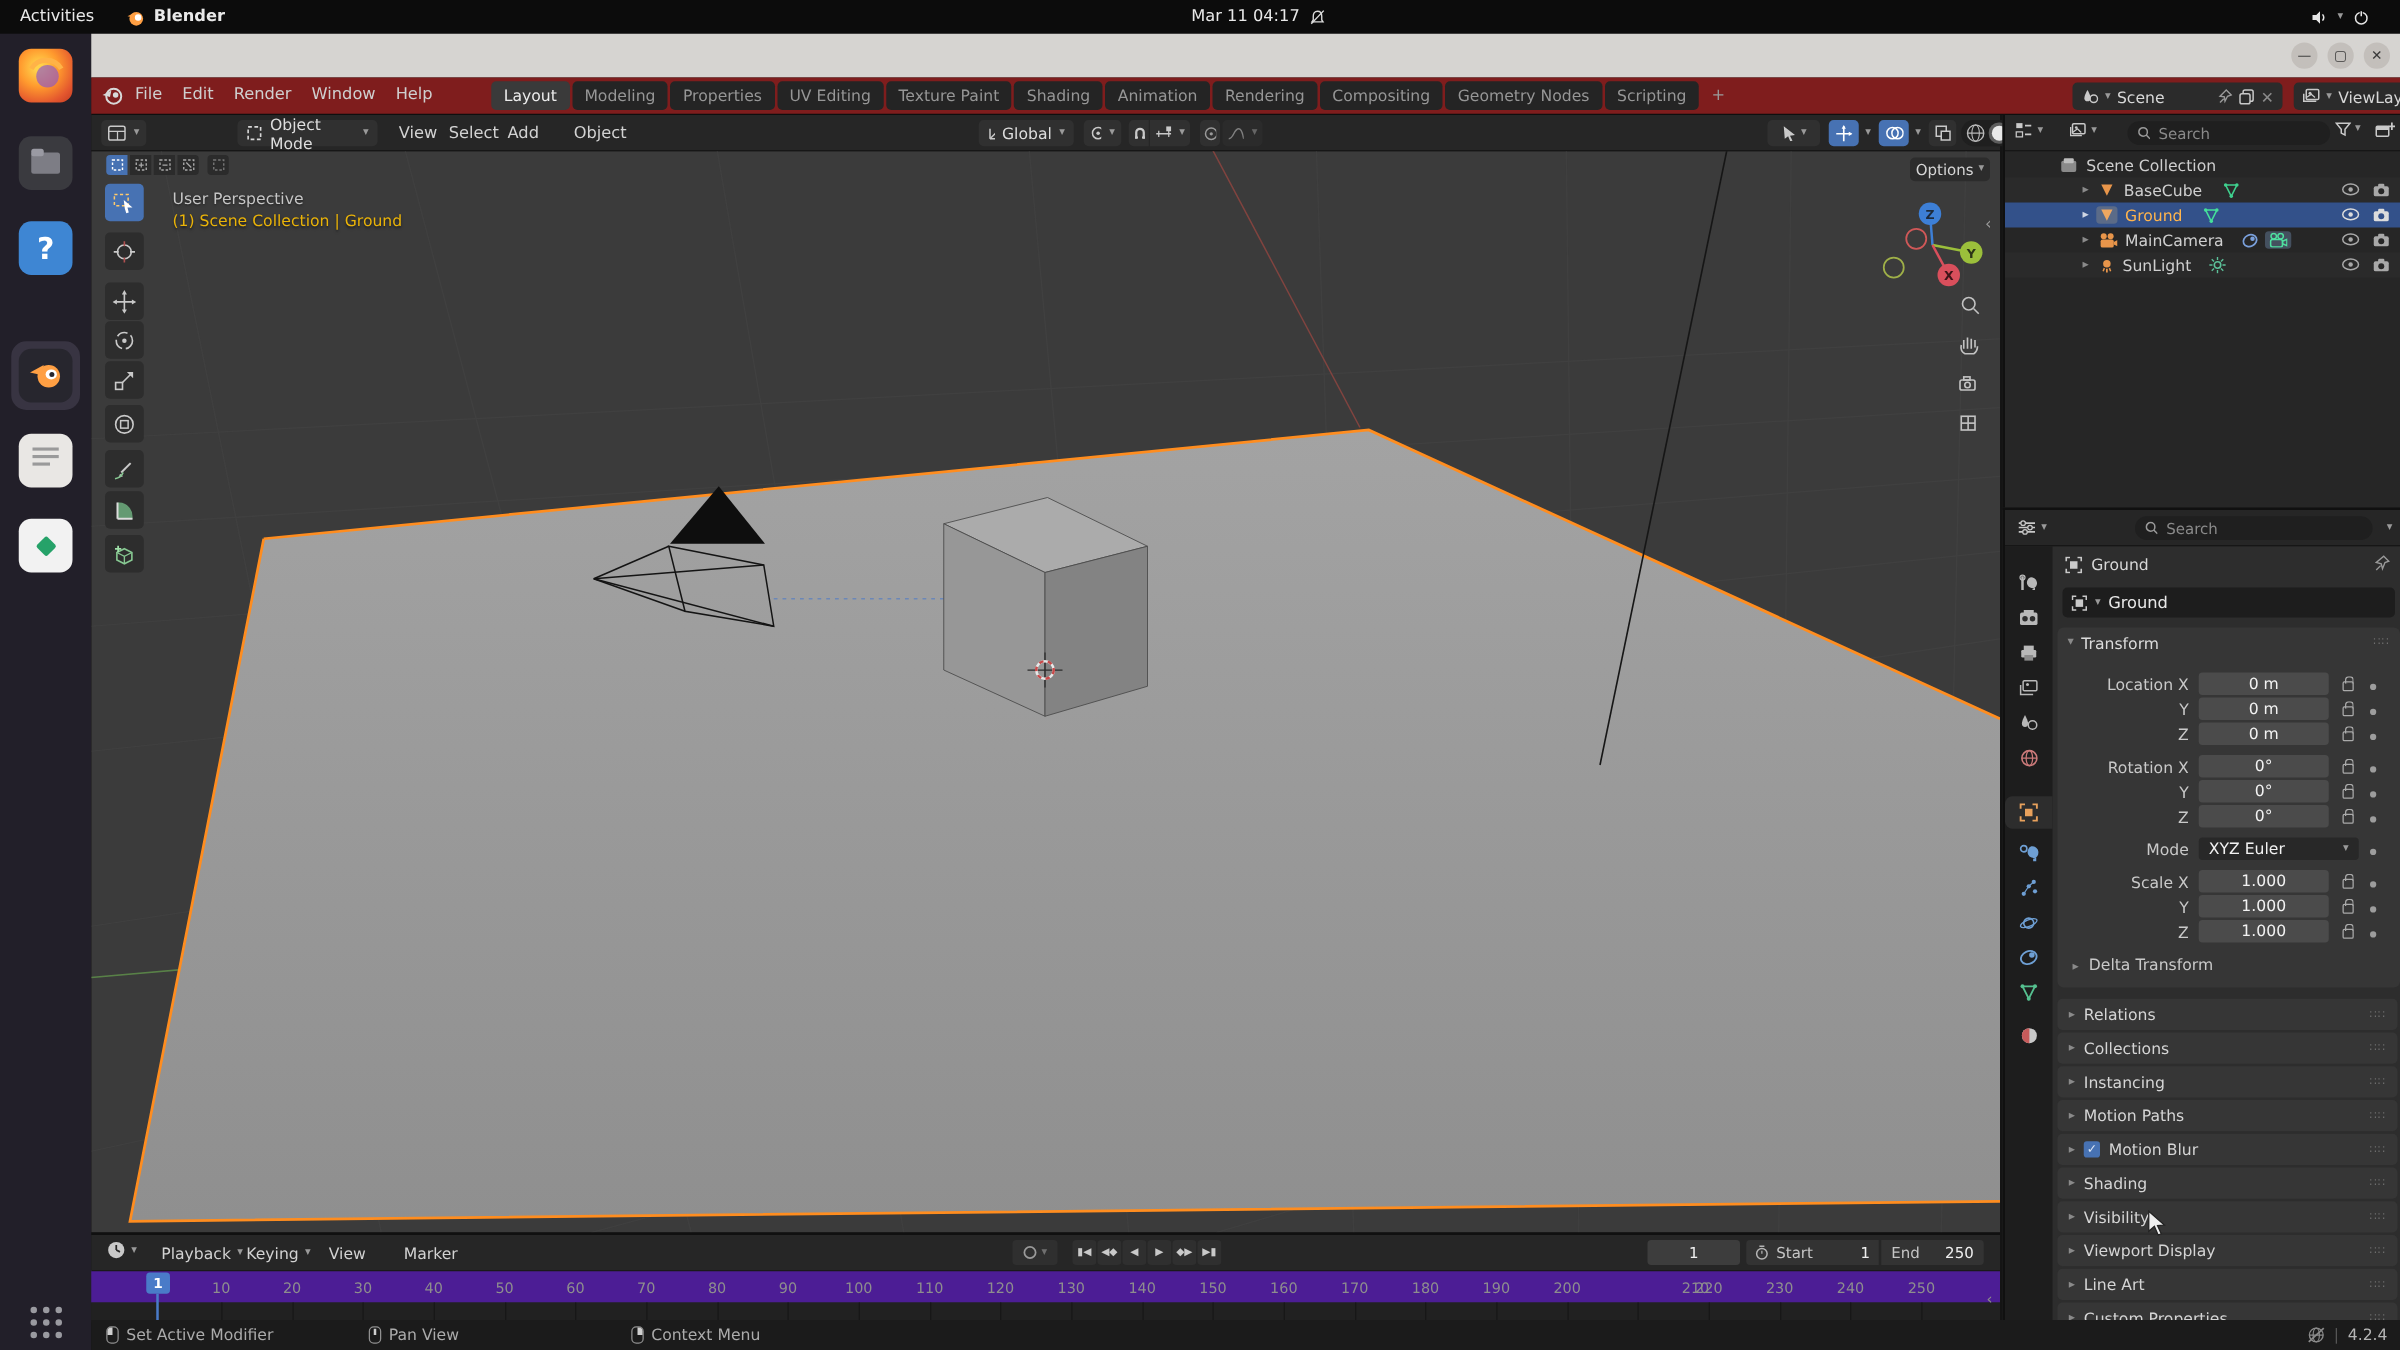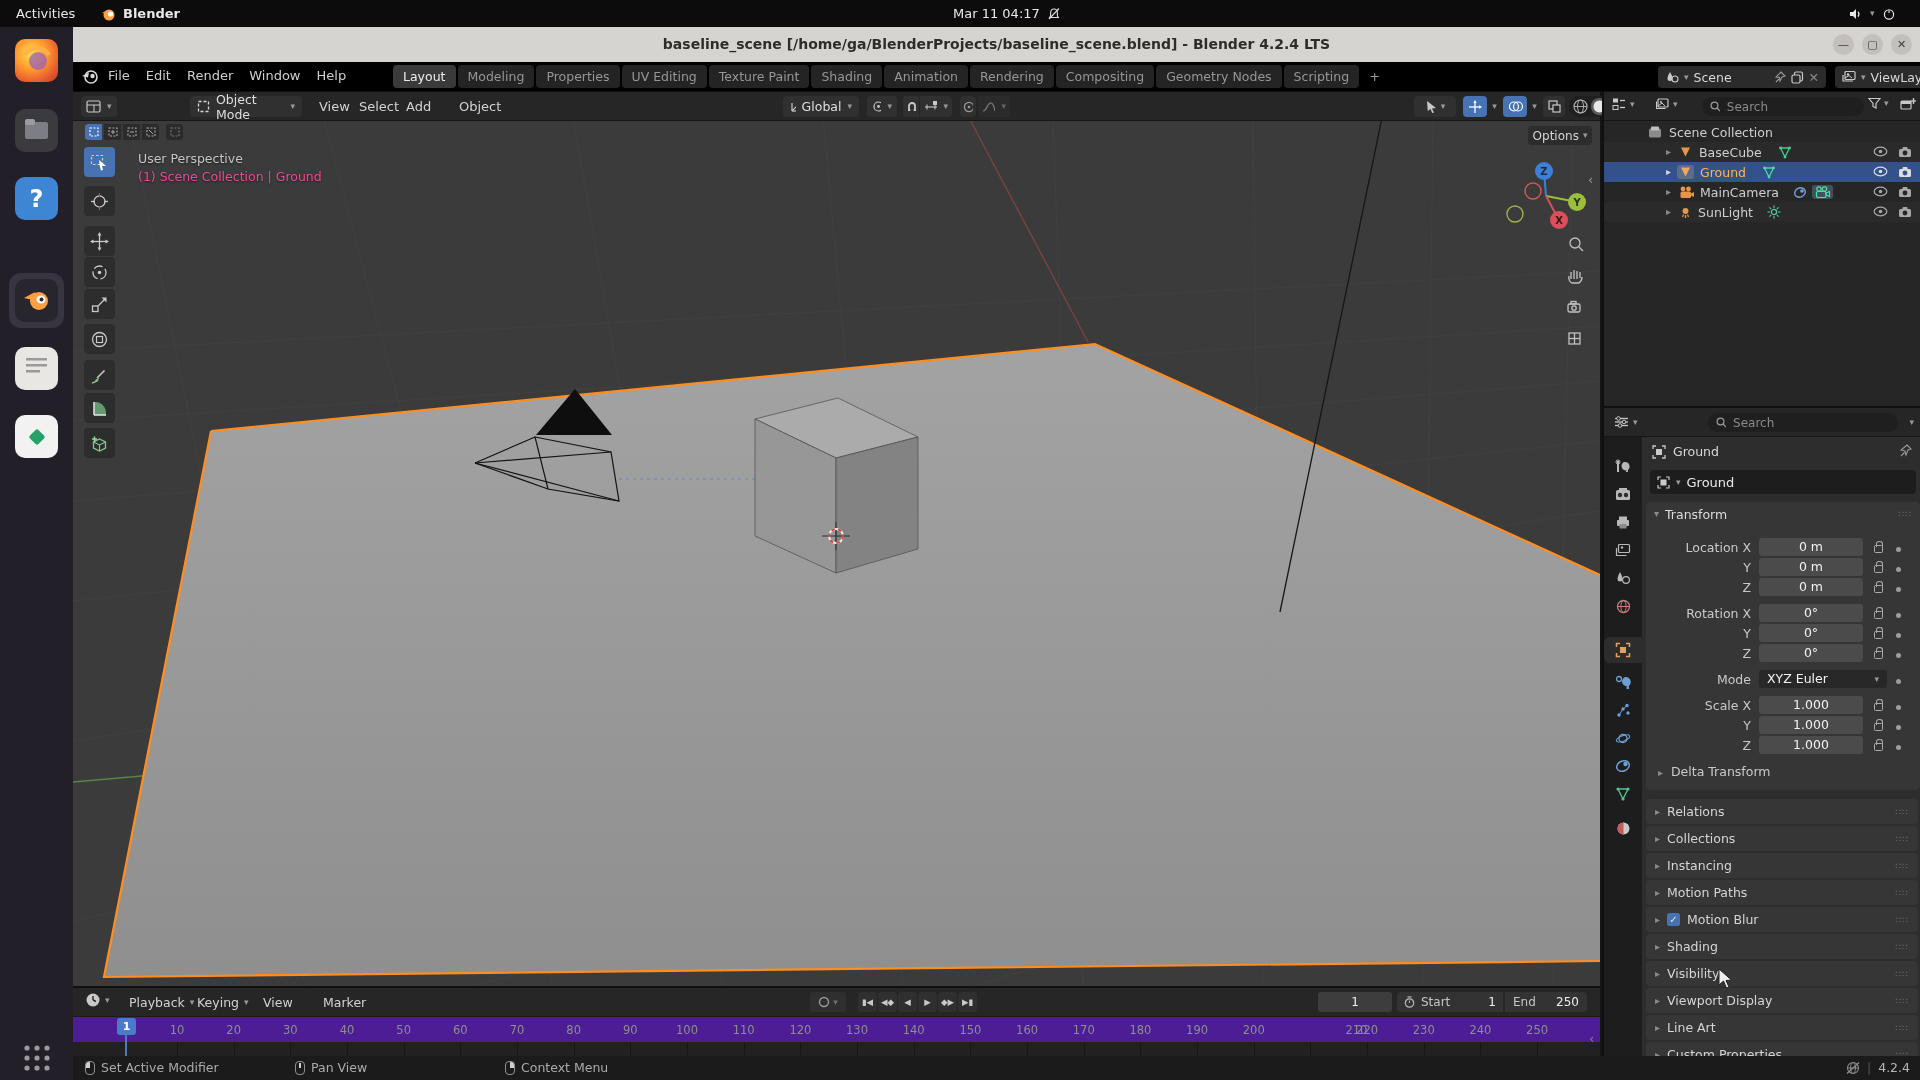"baseline_scene" div.t { html: <div>baseline_scene [/home/ga/BlenderProjects/baseline_scene.blend] - Blender 4.2.4 LTS</div> -> none }
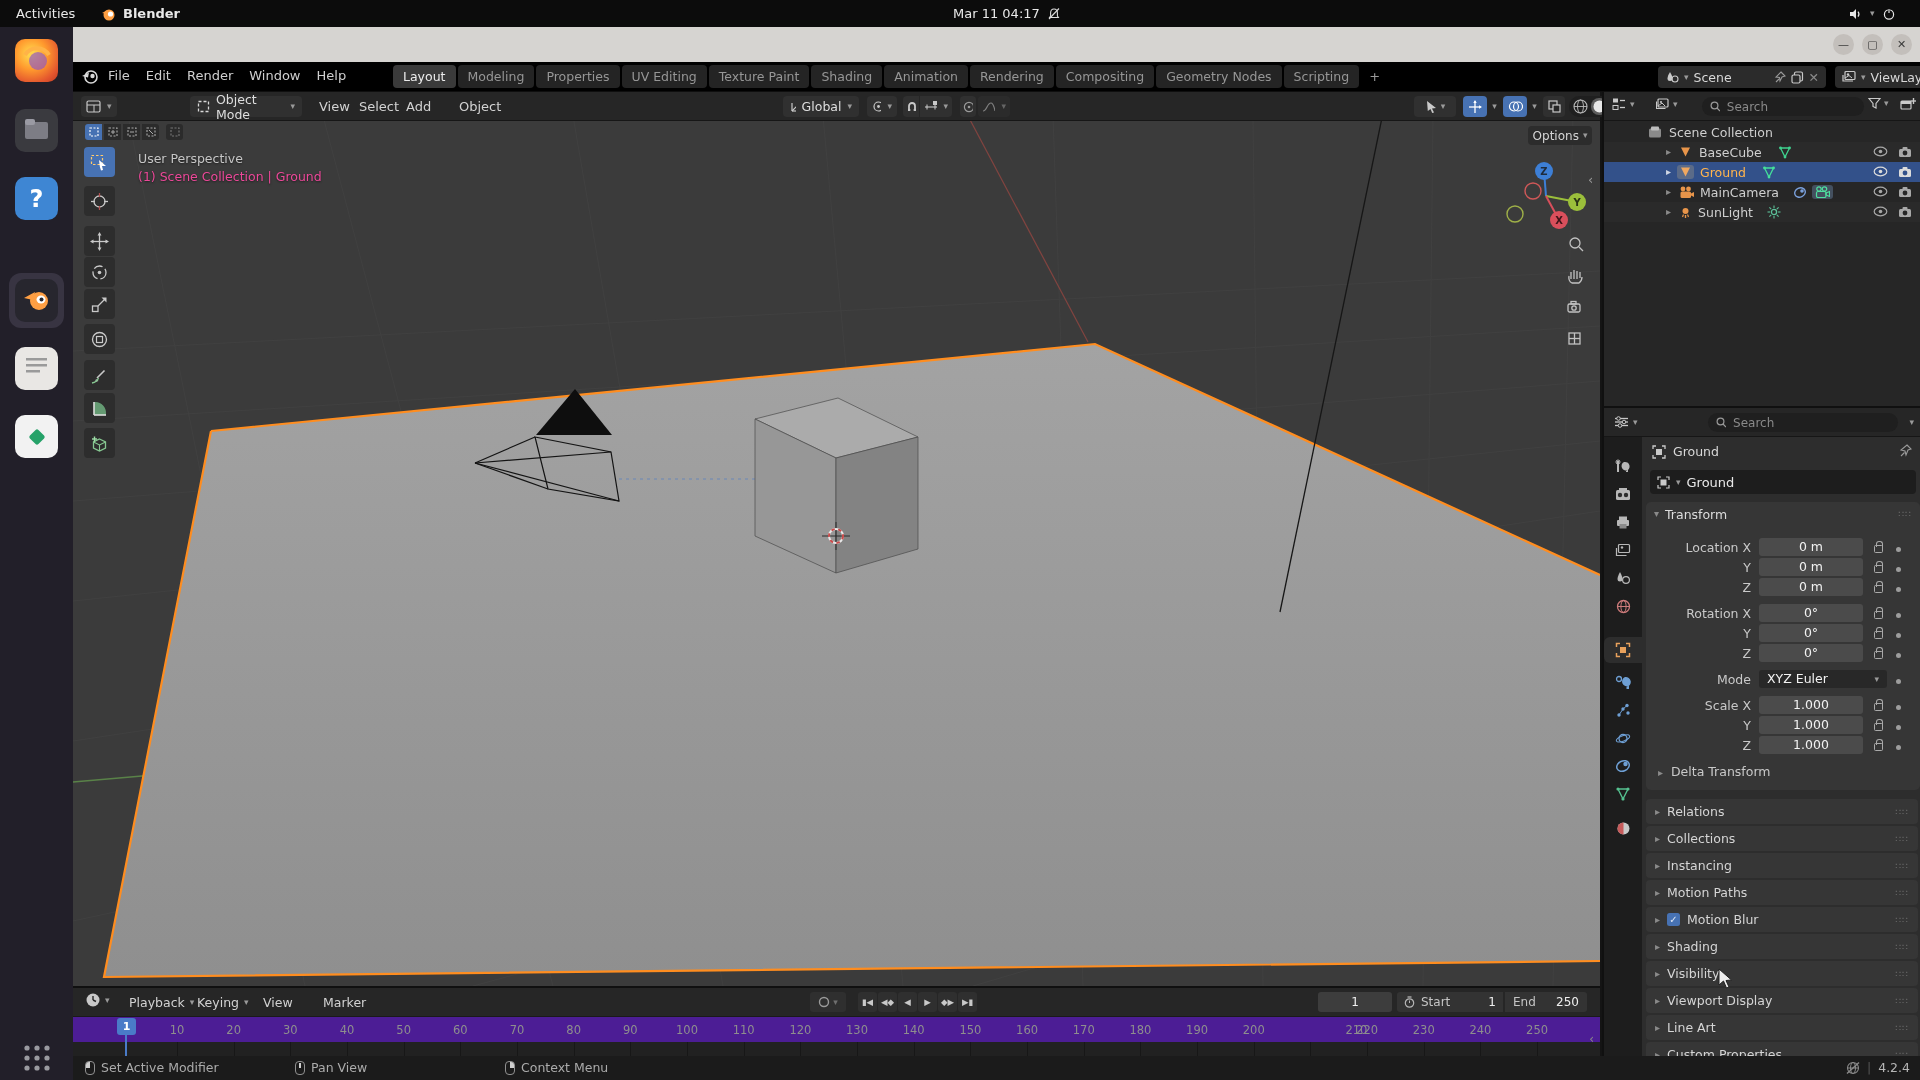"File" #topbar { background: #000000 -> #7f1d1d }
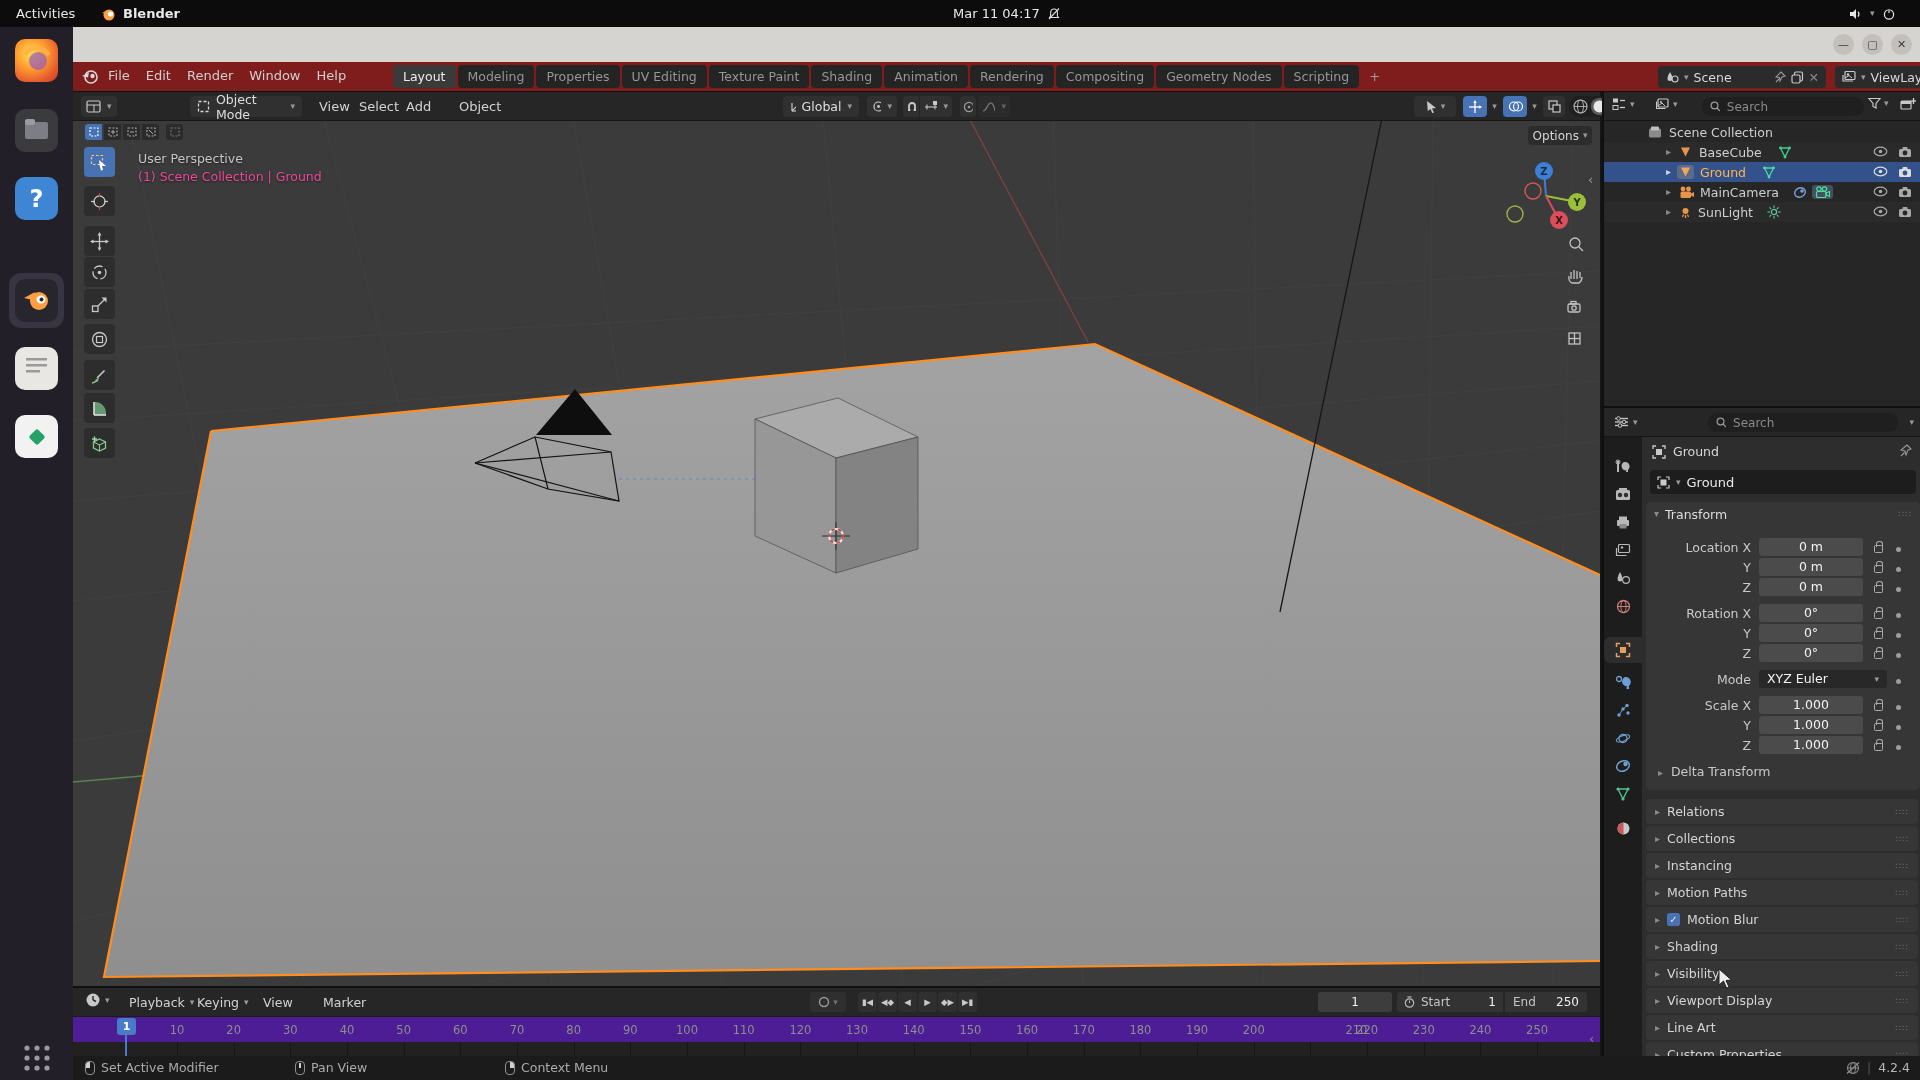"(1) Scene Collection | Ground" div.vp-overlay-text { color: #ec4899 -> #eab308 }
